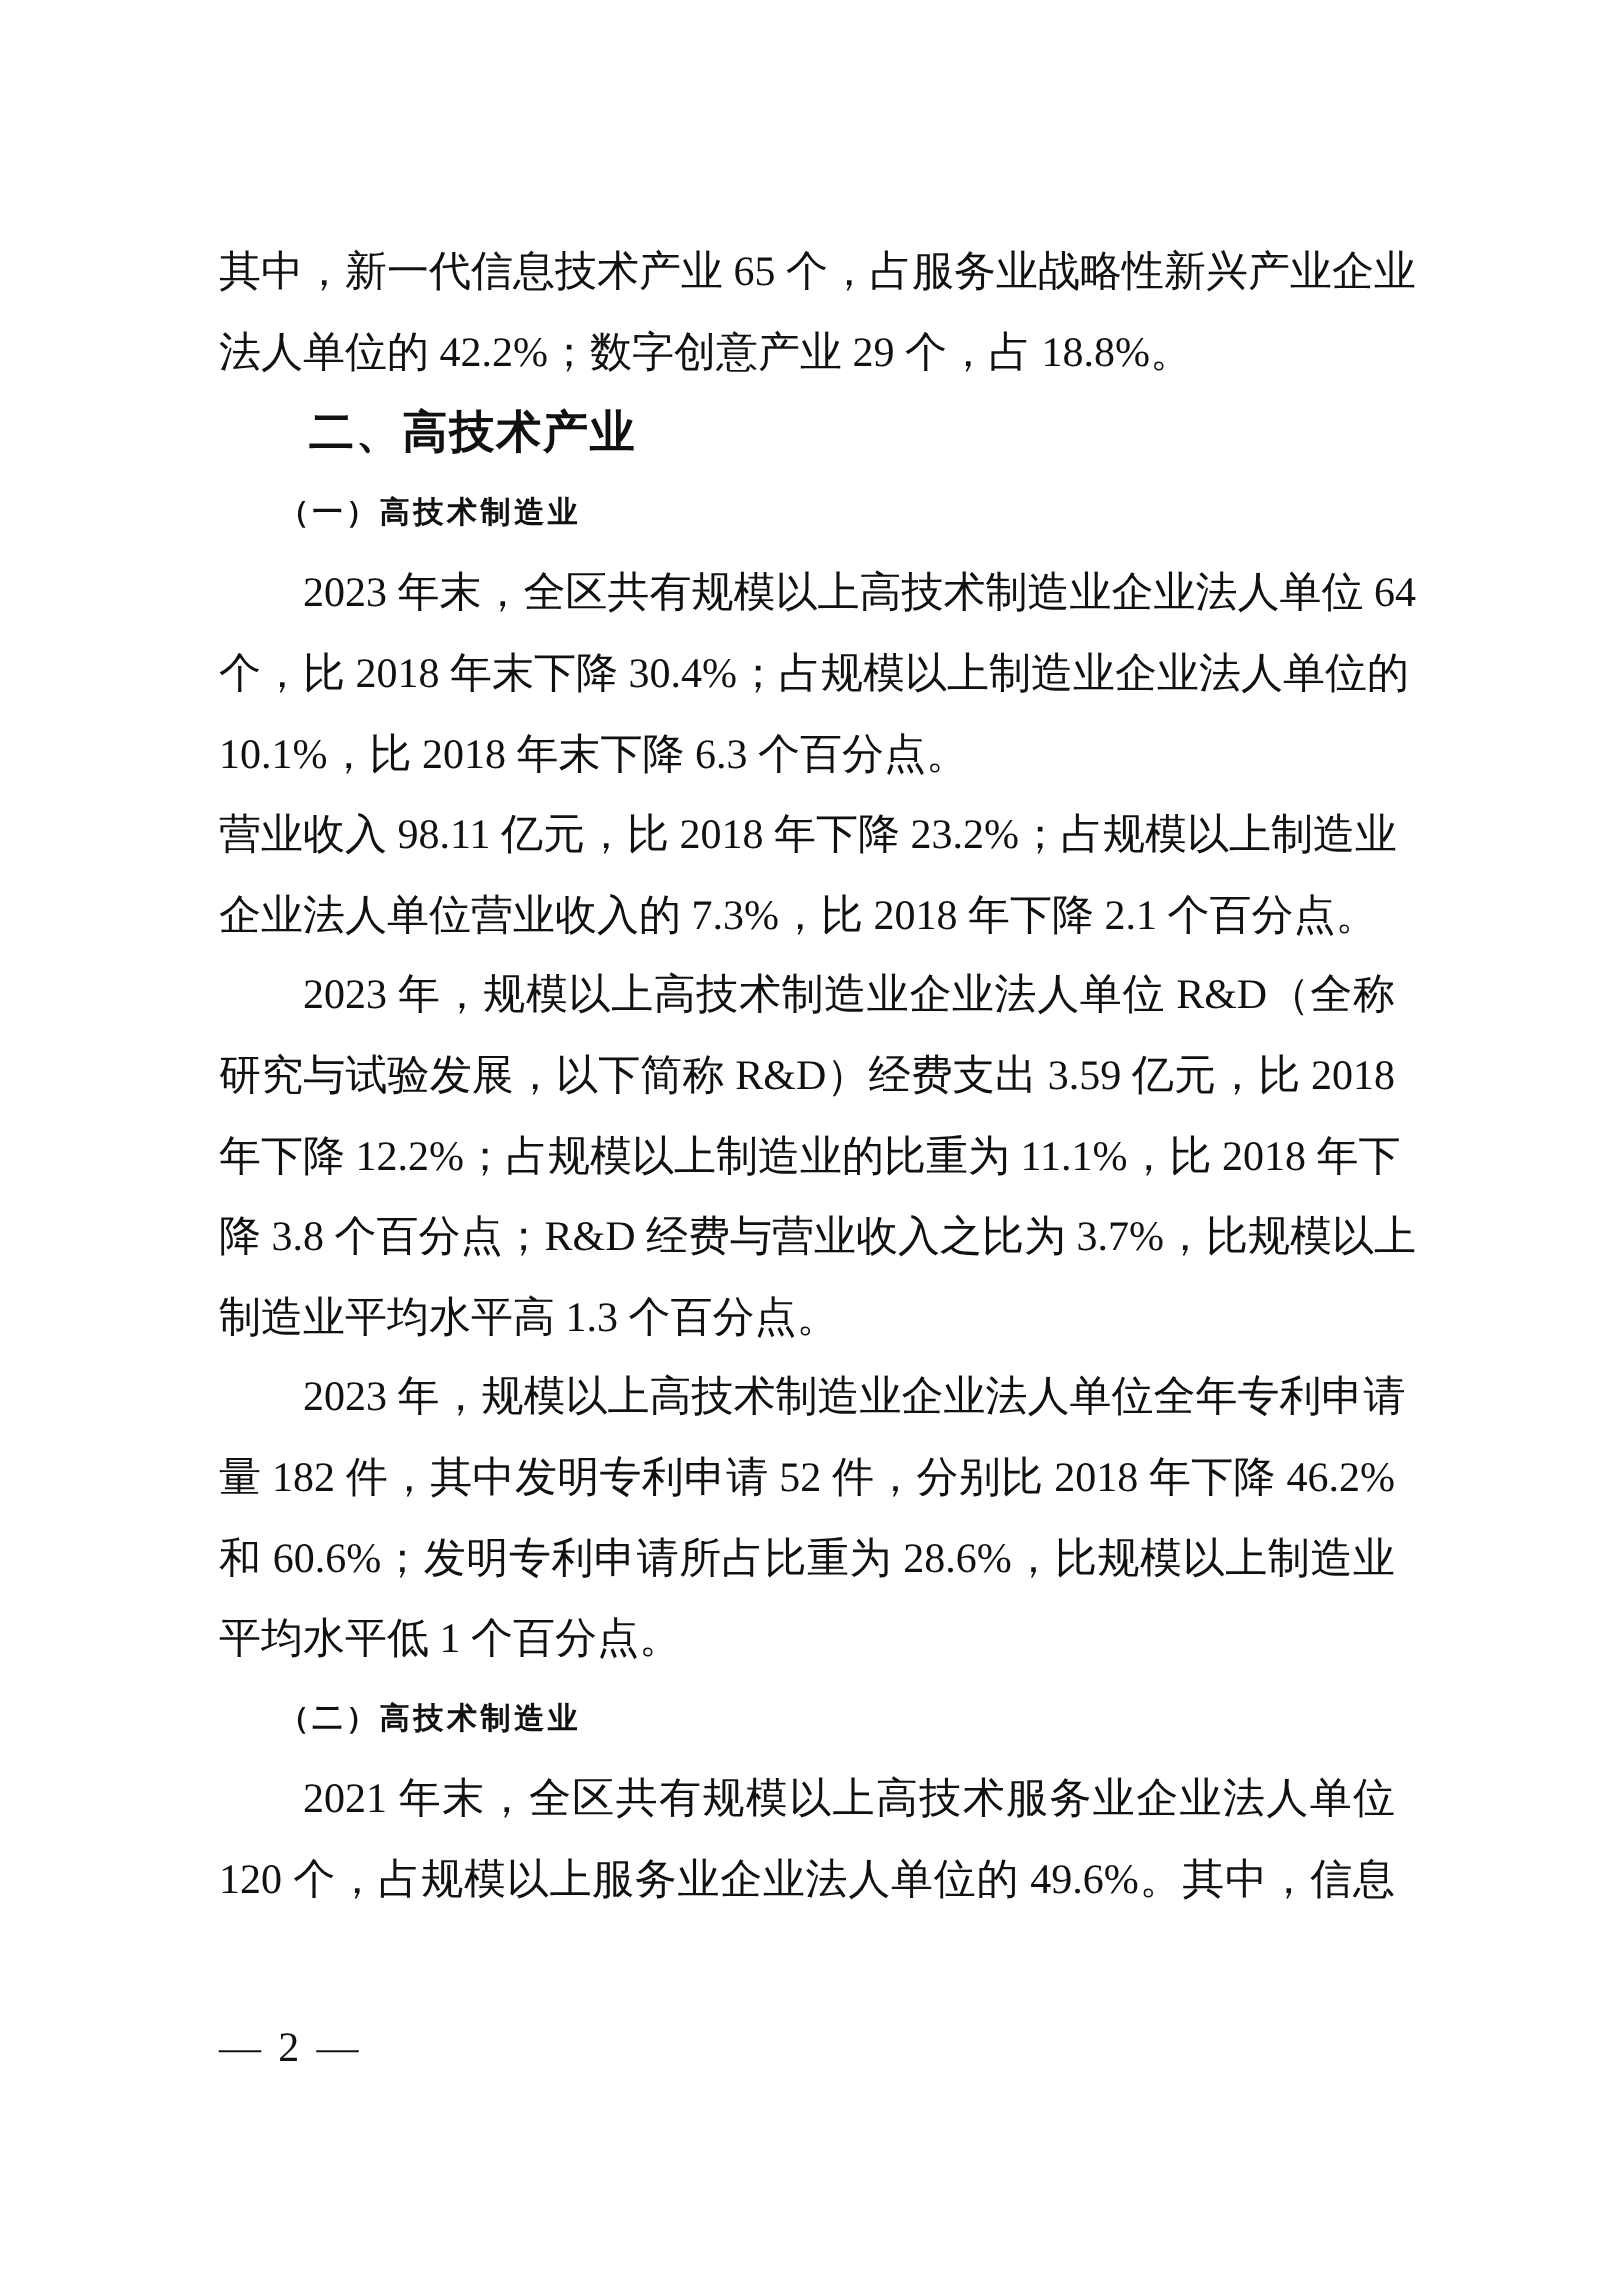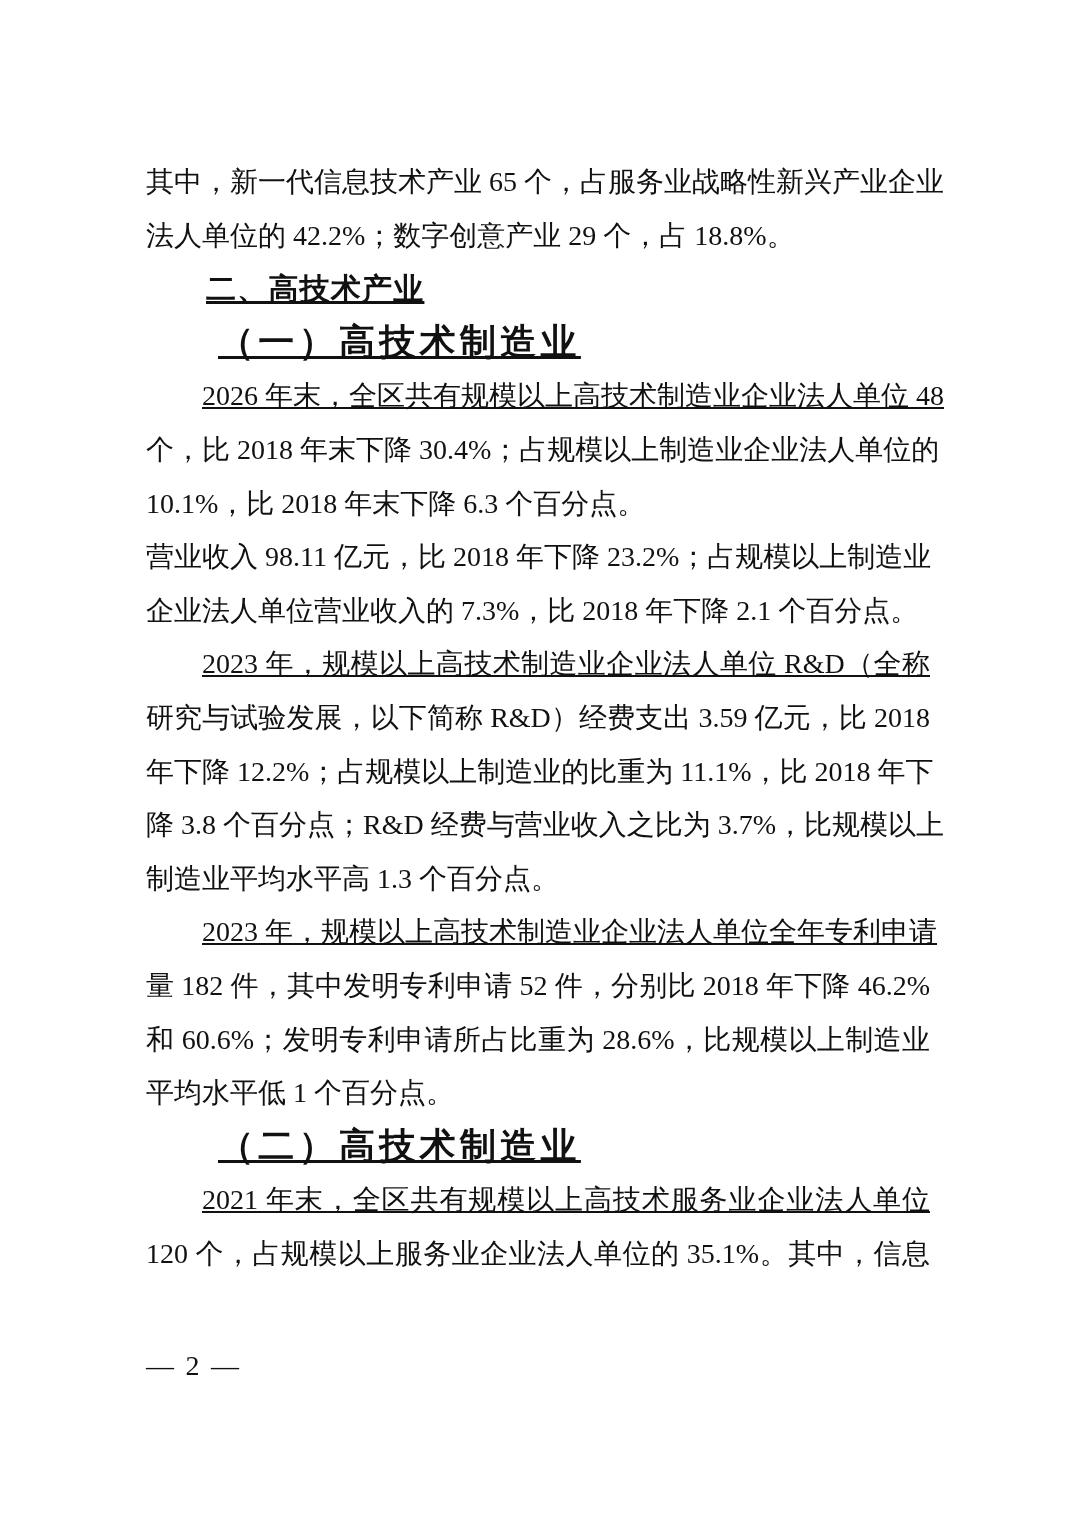"二、高技术产业" .indent { text-decoration: underline -> none }
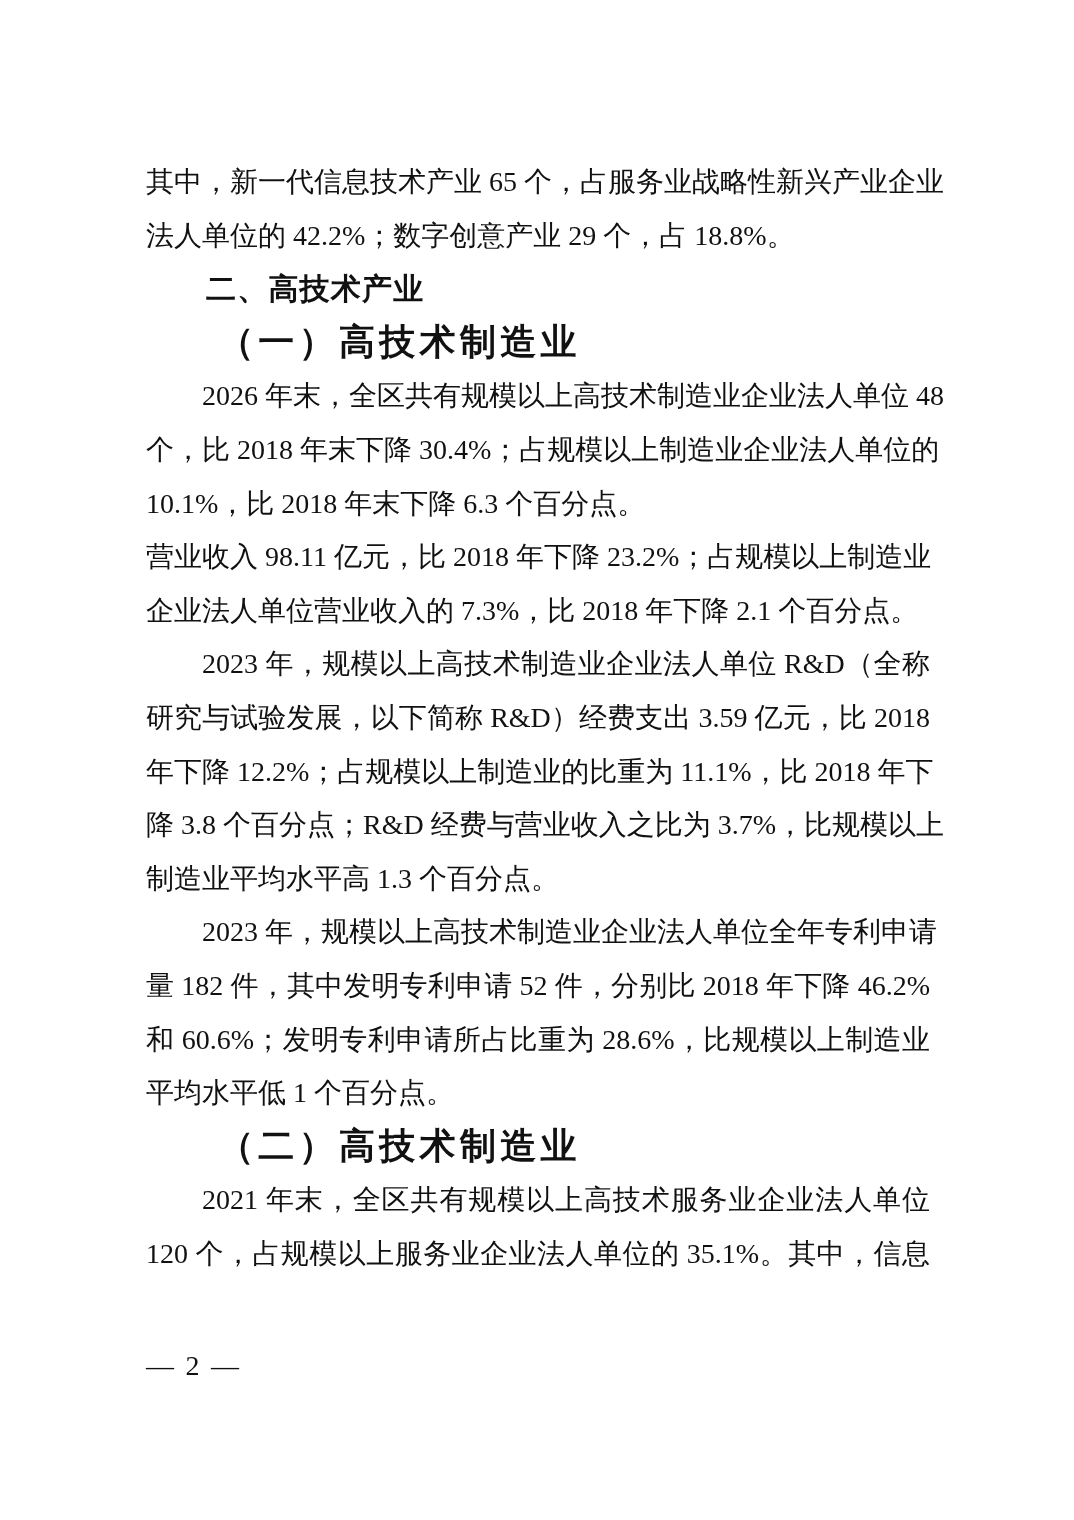"（一）高技术制造业" .h2 { font-size: 36px -> 20px }
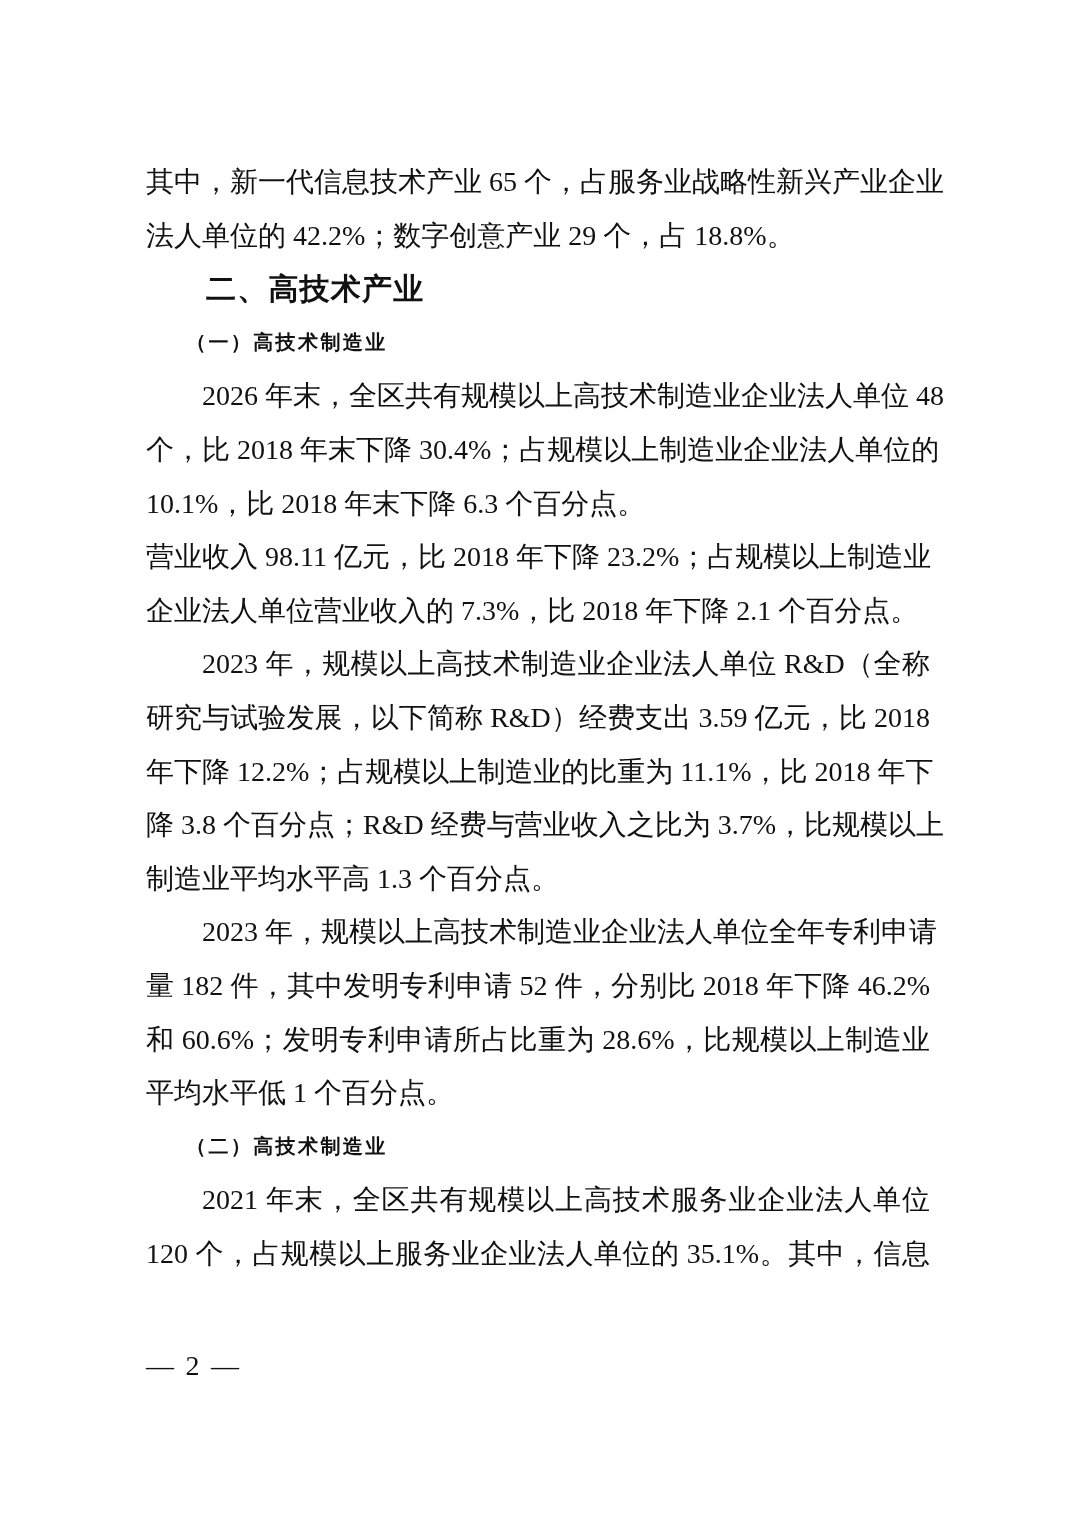"2026 年末，全区共有规模以上高技术制造业企业法人单位 48" div.line { text: 2026 年末，全区共有规模以上高技术制造业企业法人单位 48 -> 2023 年末，全区共有规模以上高技术制造业企业法人单位 64 }
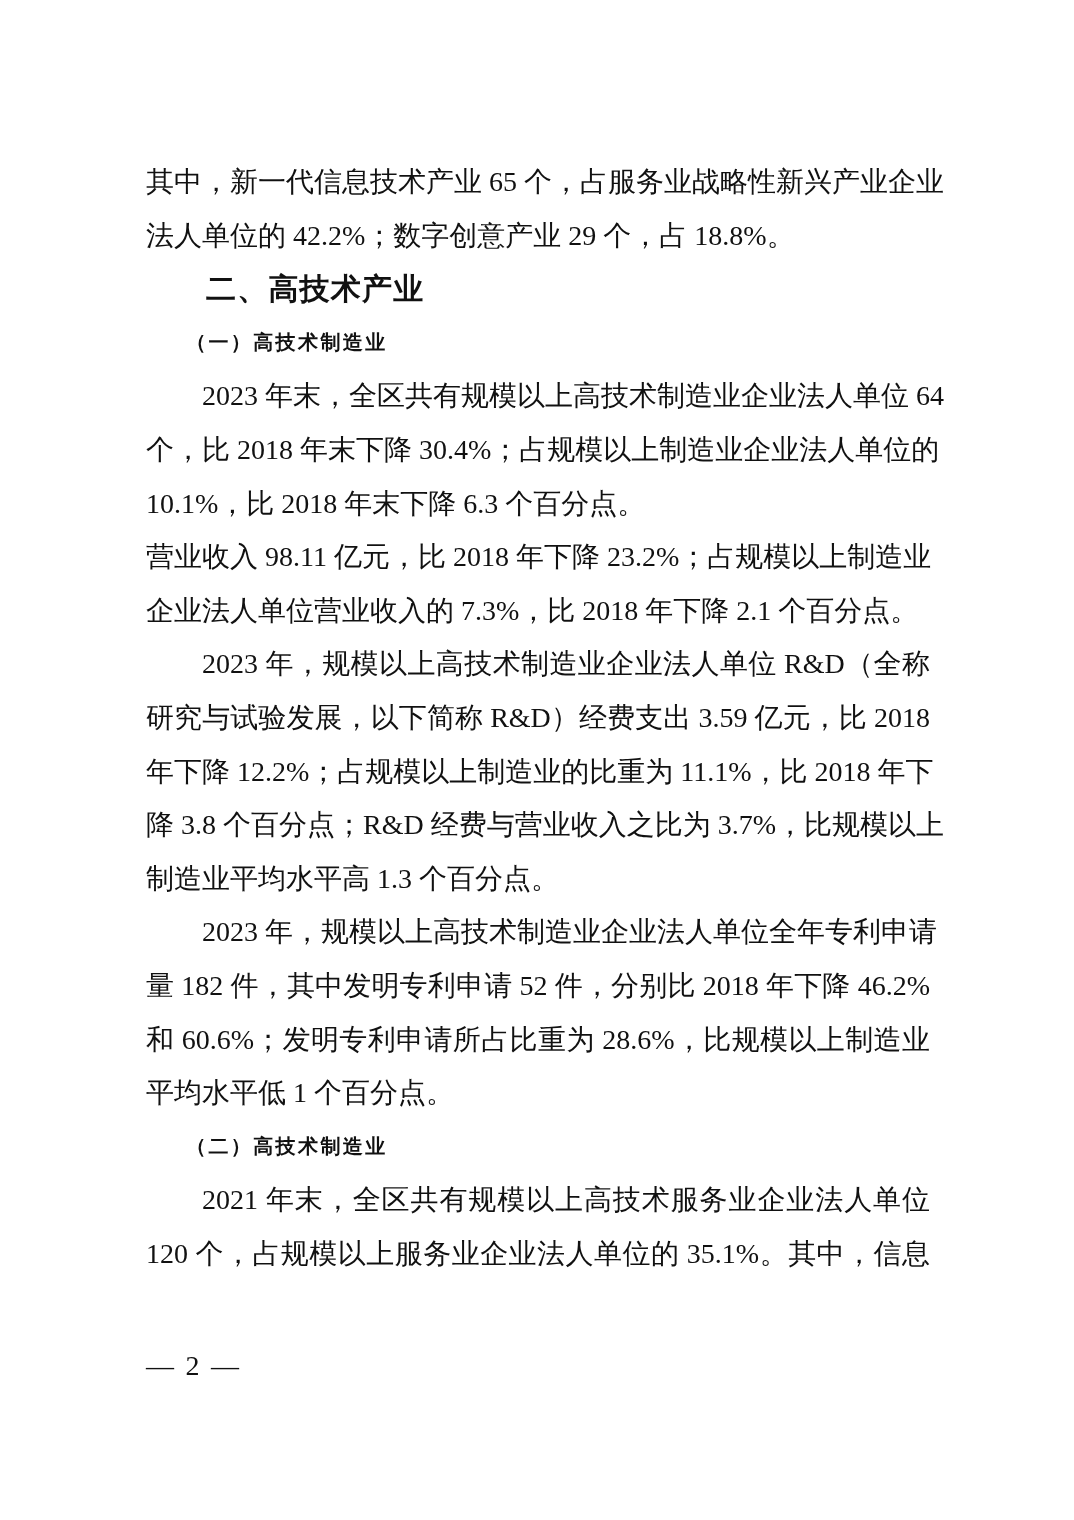"120 个，占规模以上服务业企业法人单位的 35.1%。其中，信息" div.line { text: 35.1% -> 49.6% }
